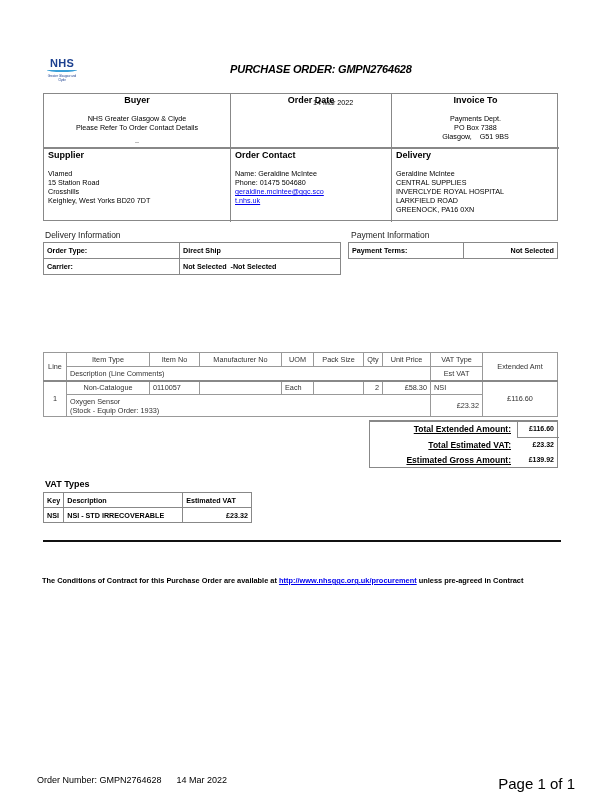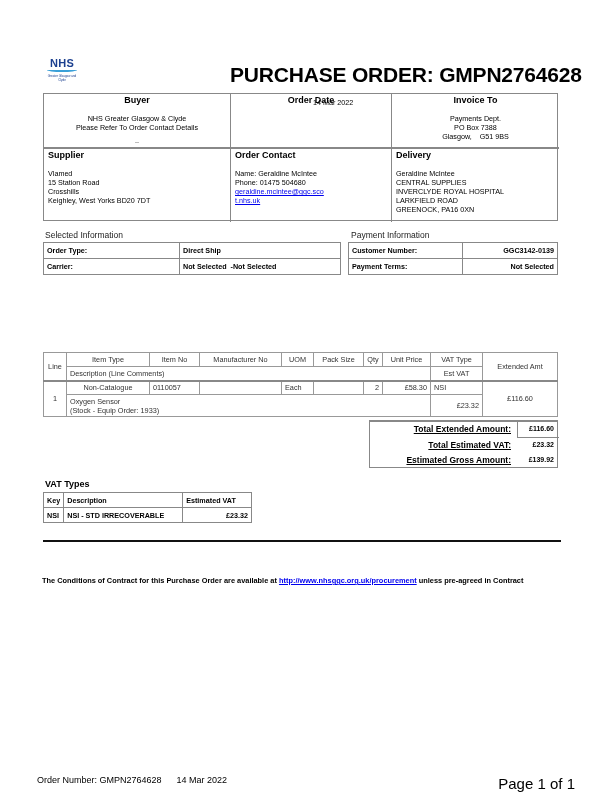"PURCHASE ORDER: GMPN2764628" .title { font-size: 21px -> 11px; font-style: none -> italic }
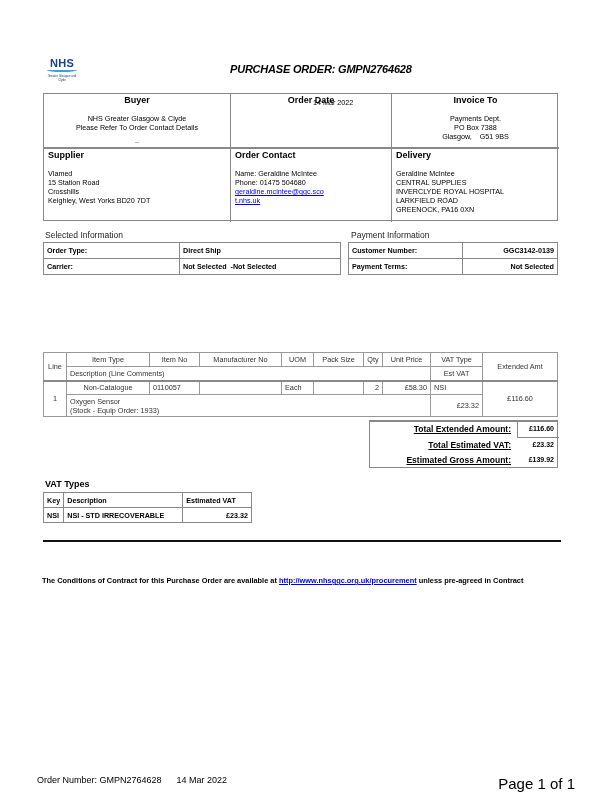"Selected Information" div.abs { text: Selected -> Delivery }
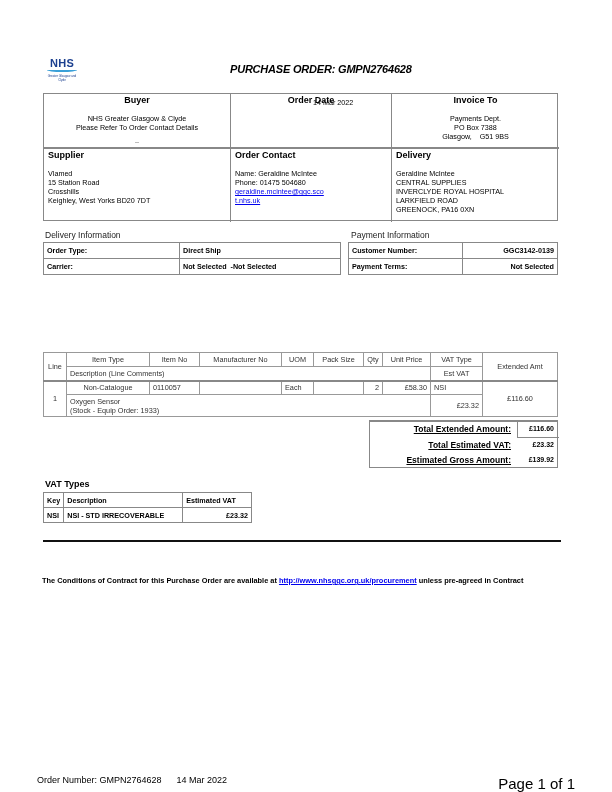"Customer Number:" tr { html: <tr> <td>Customer Number:</td> <td>GGC3142-0139</td> </tr> -> none }
